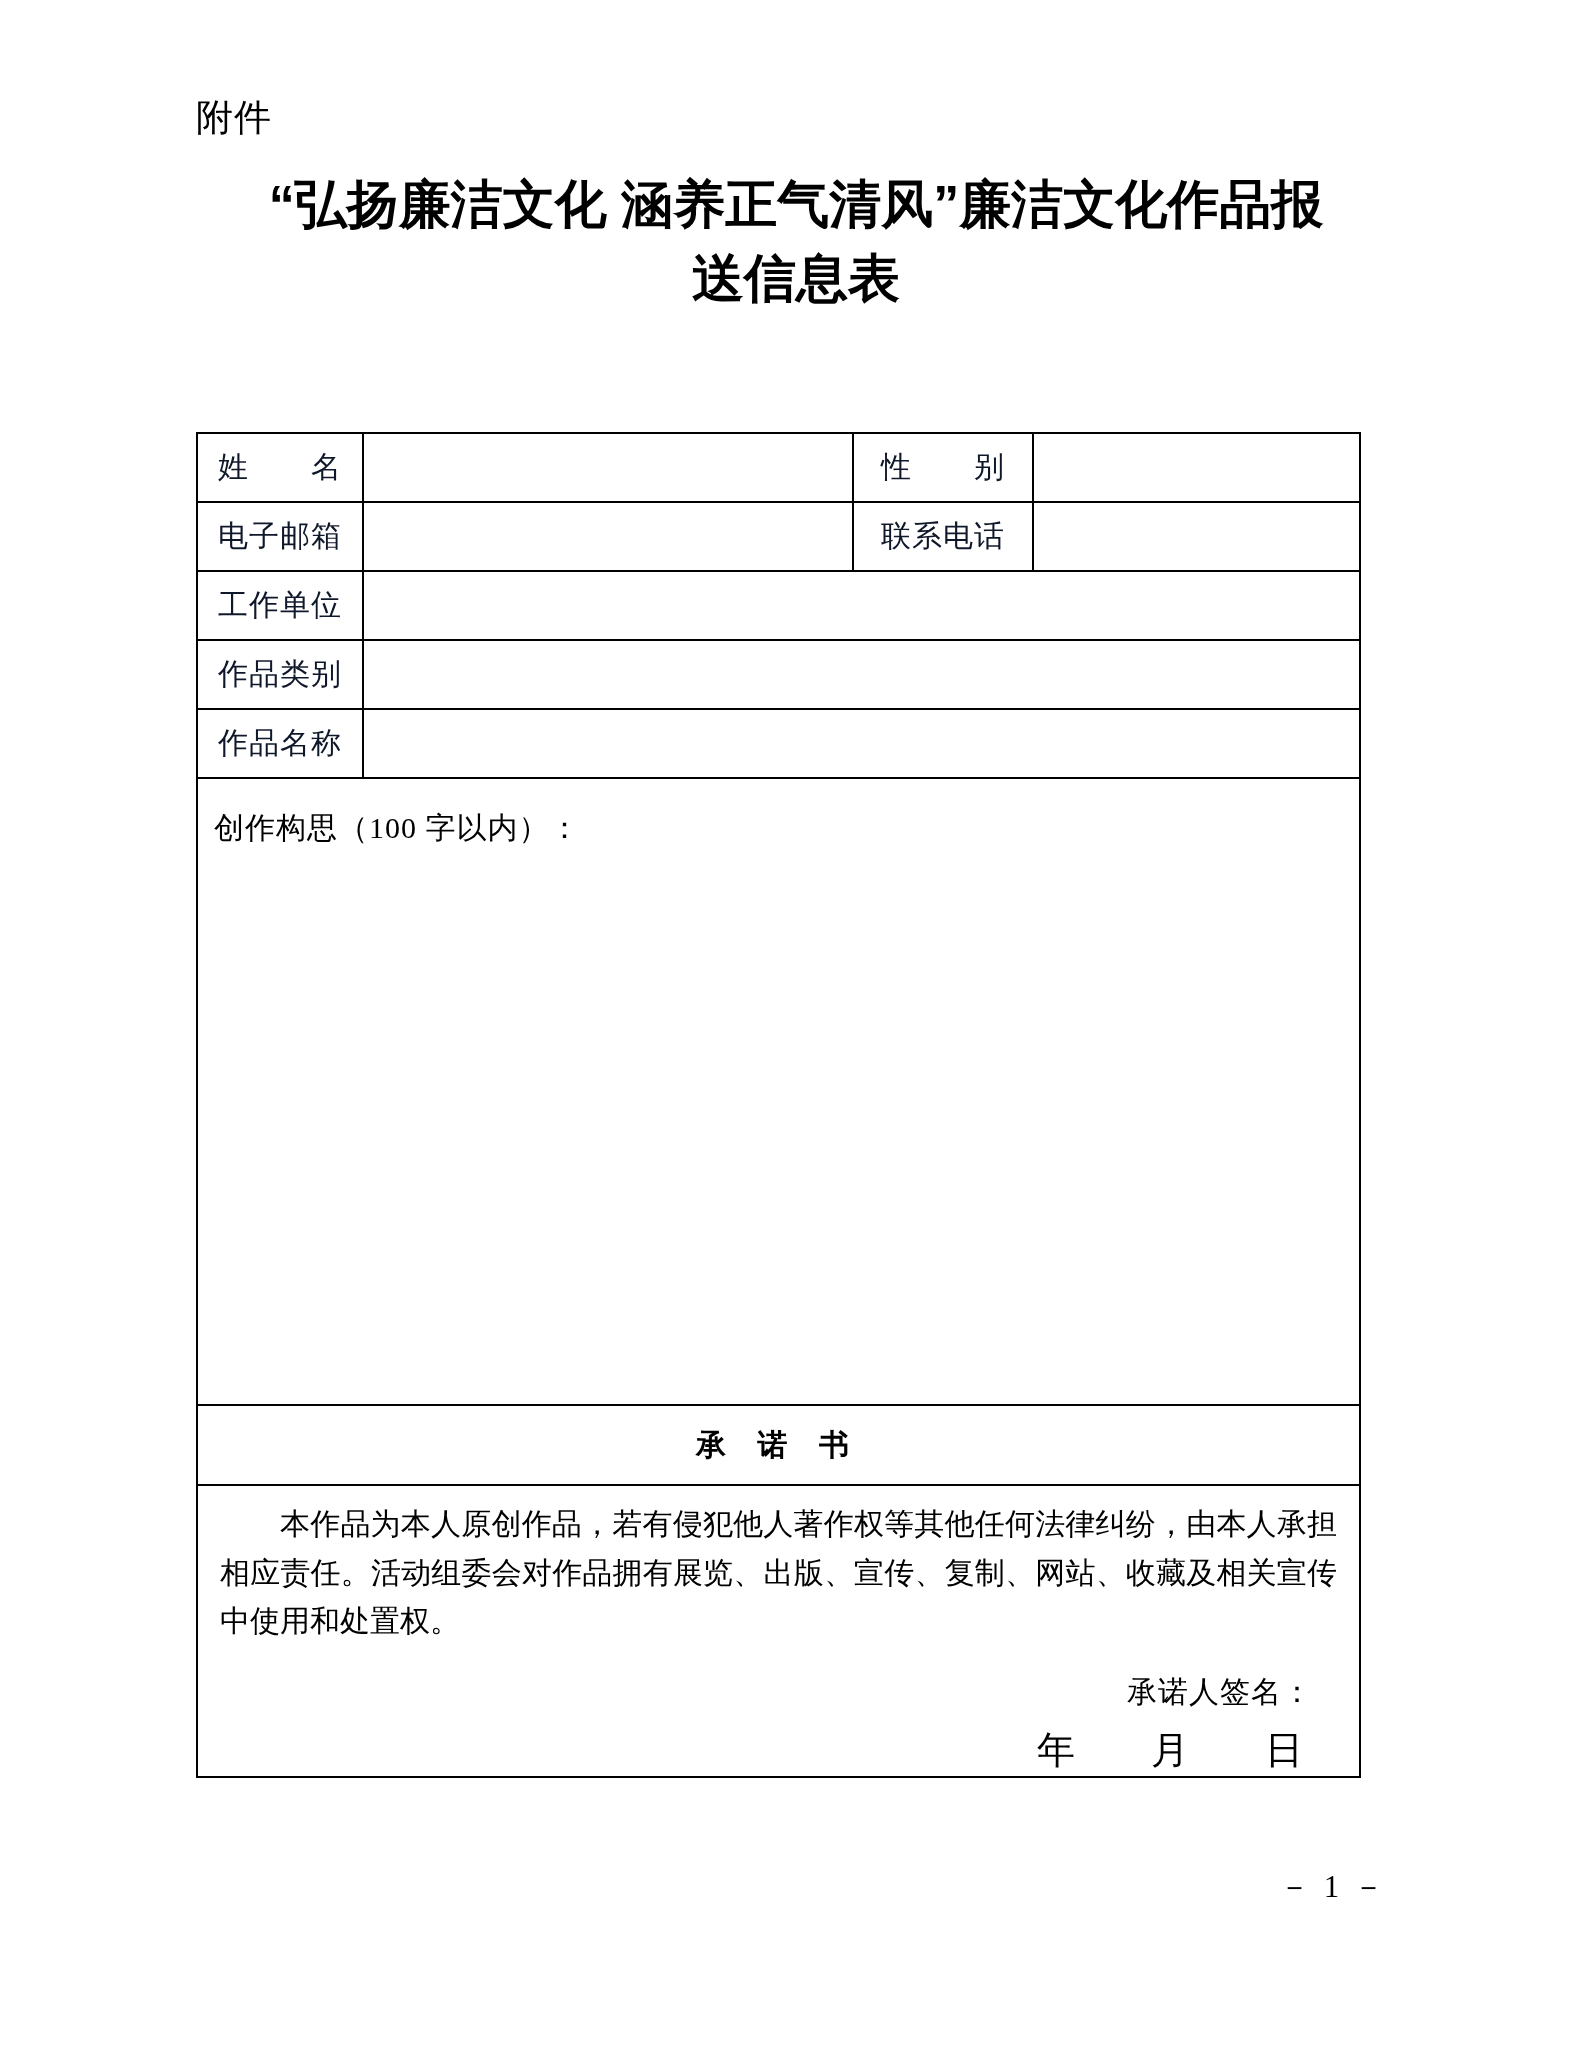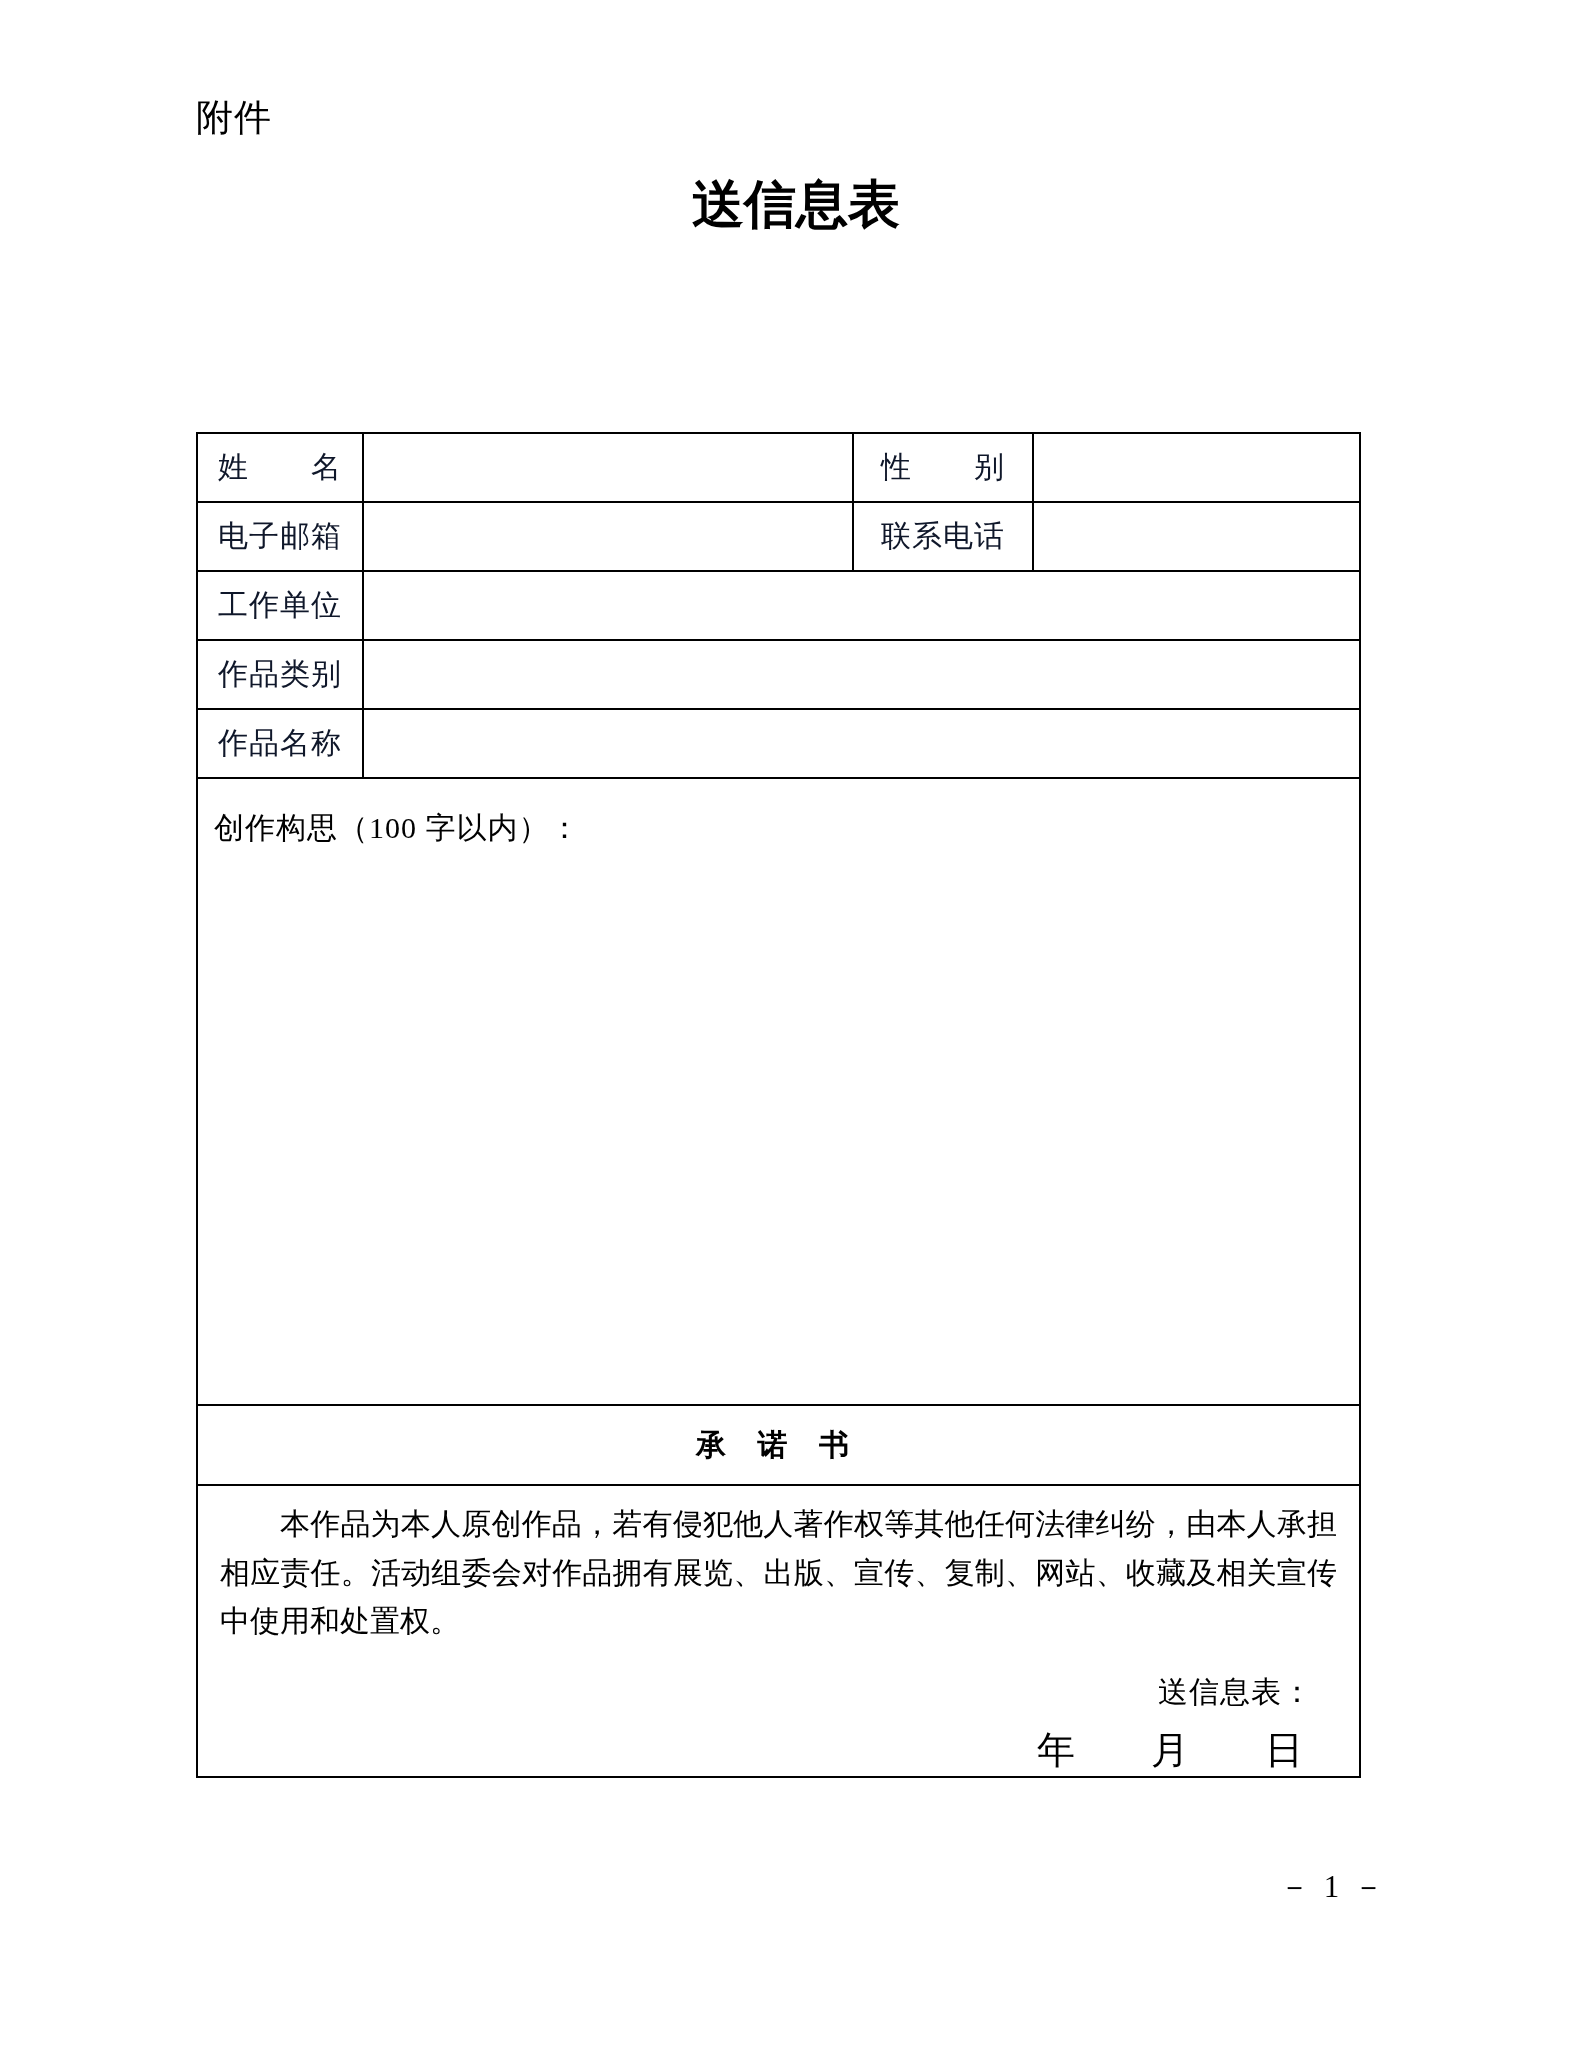"“弘扬廉洁文化 涵养正气清风”廉洁文化作品报" div { html: none -> <div>“弘扬廉洁文化 涵养正气清风”廉洁文化作品报</div> }
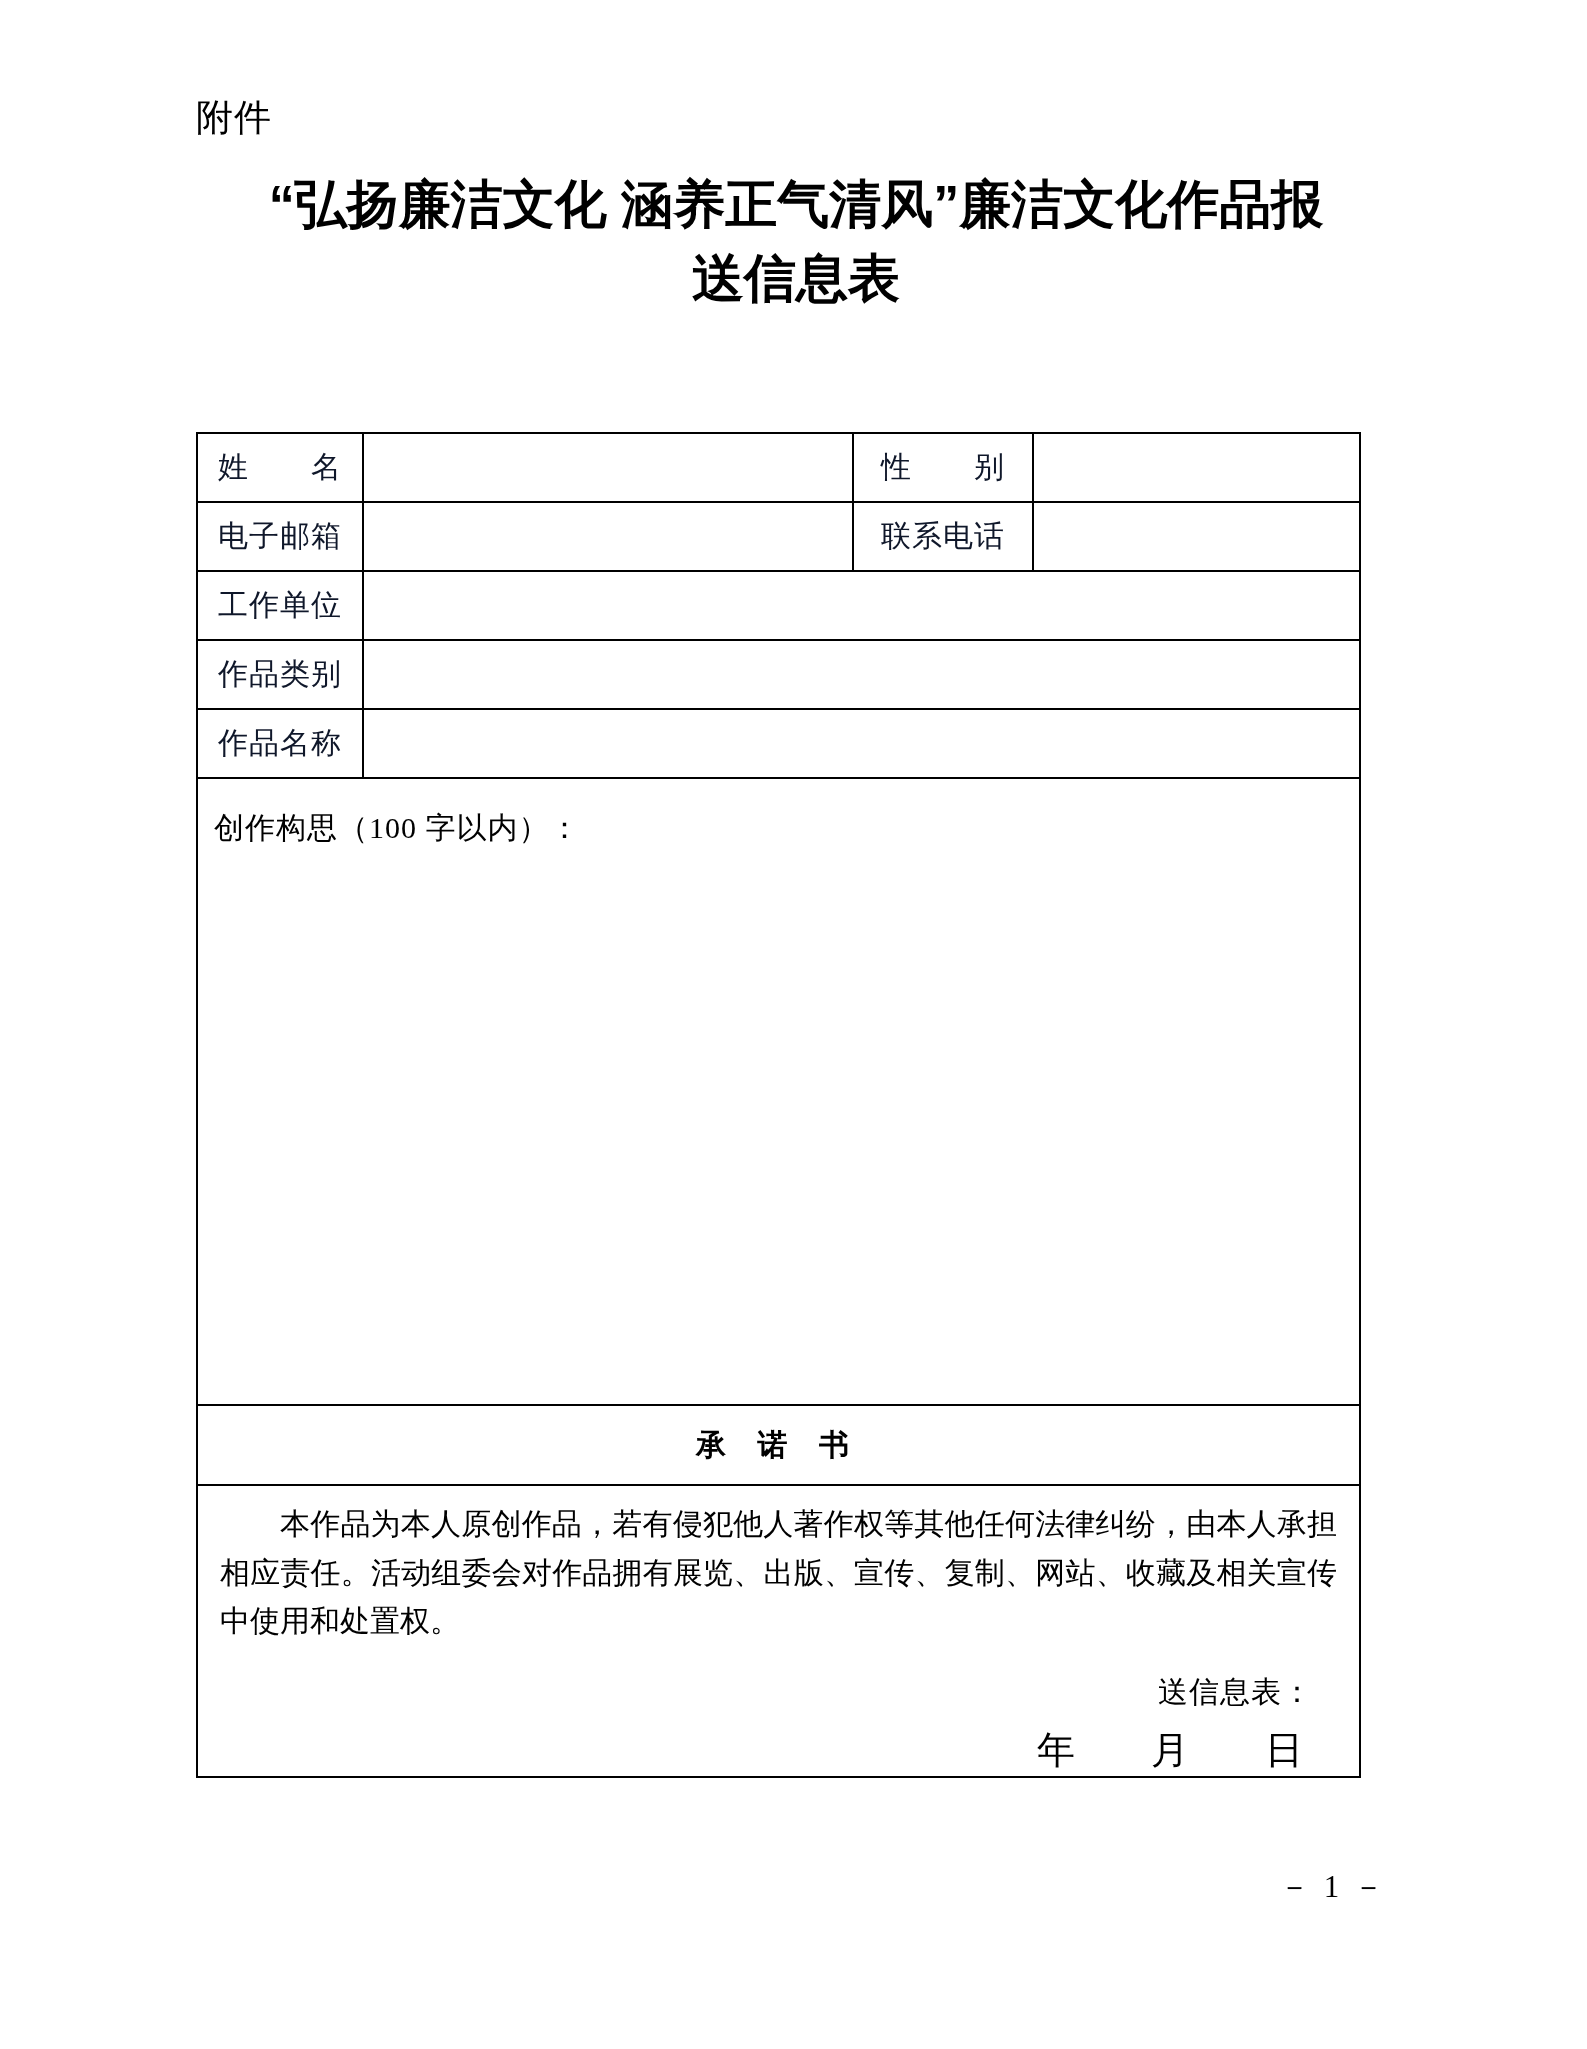"送信息表：" div.sign-line { text: 送信息表 -> 承诺人签名 }
